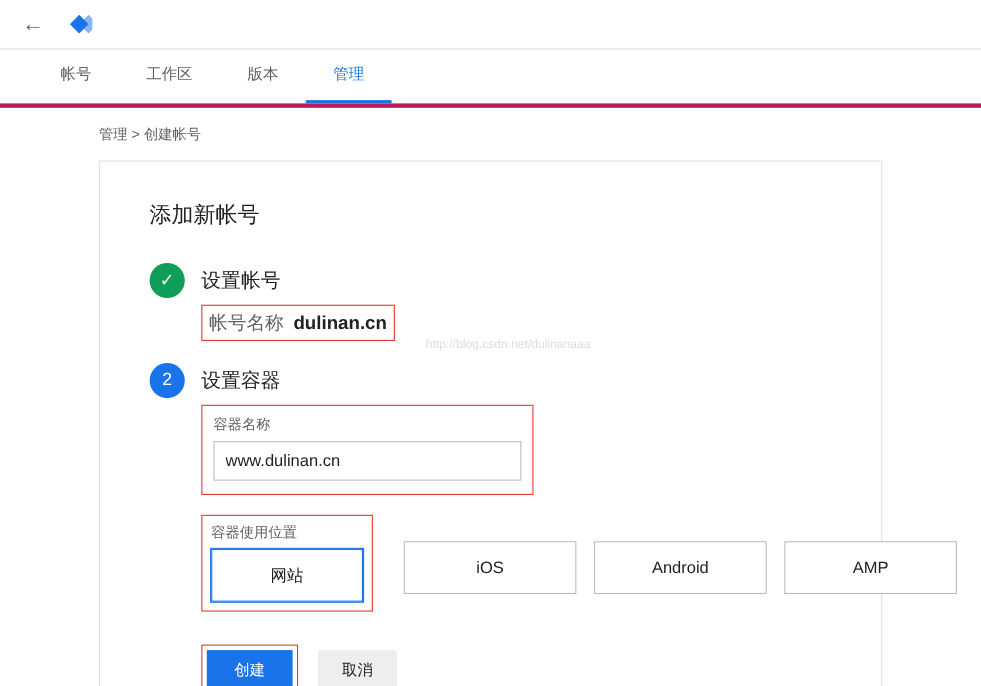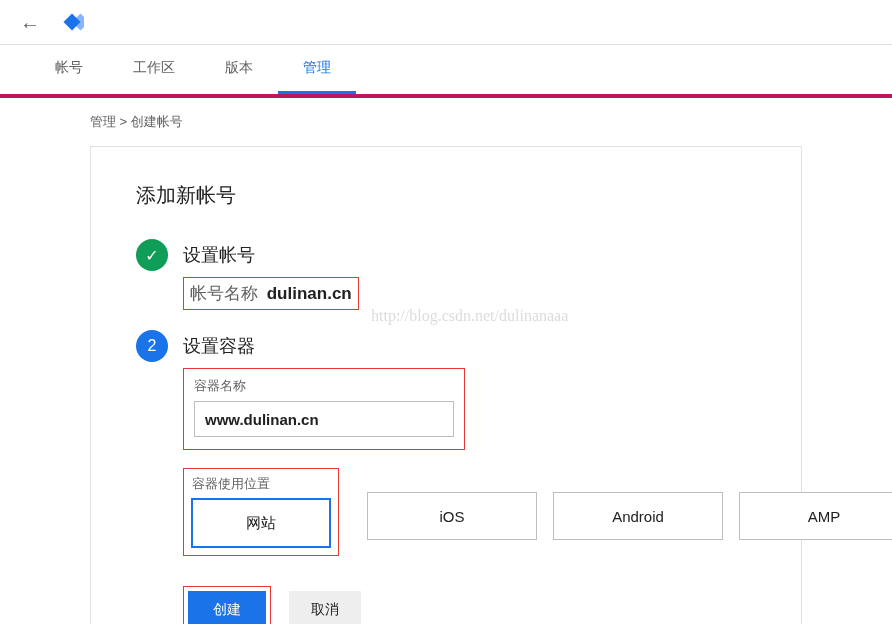"http://blog.csdn.net/dulinanaaa" .watermark { font-family: Liberation Serif, serif -> Liberation Sans, sans-serif; font-size: 16px -> 11px; left: 280px -> 296px }
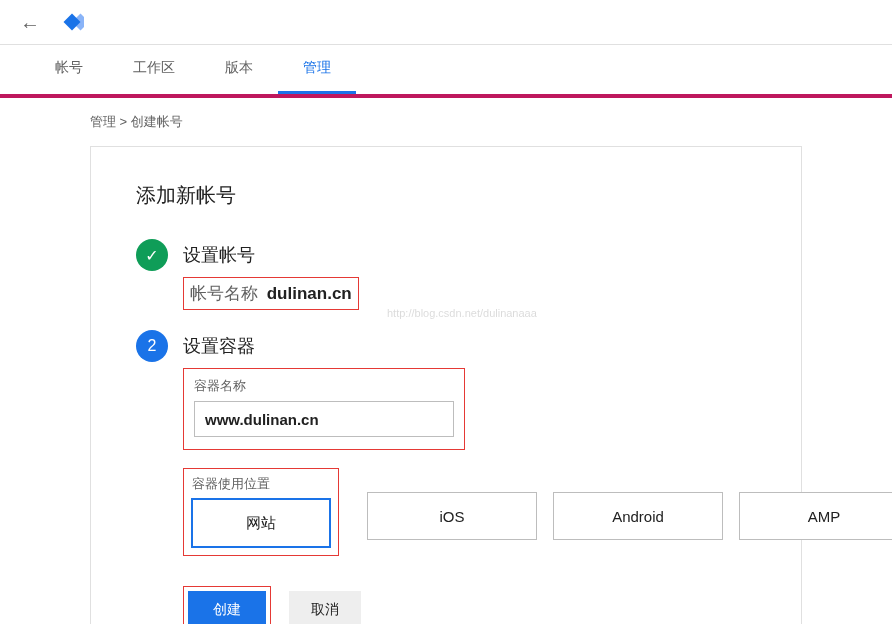"www.dulinan.cn" .text-input { font-weight: bold -> none; width: 260px -> 280px }
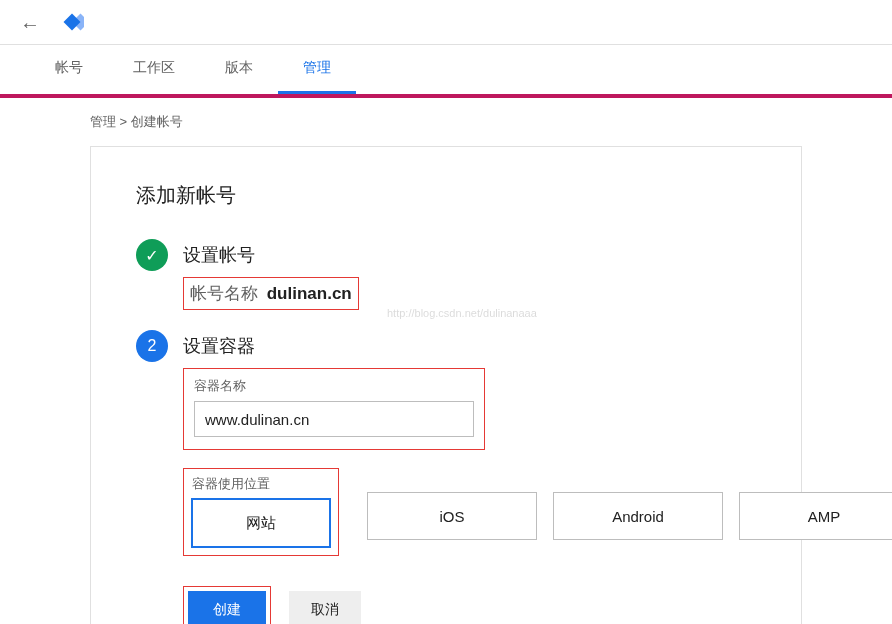"iOS" .option-extra { width: 170px -> 157px }
